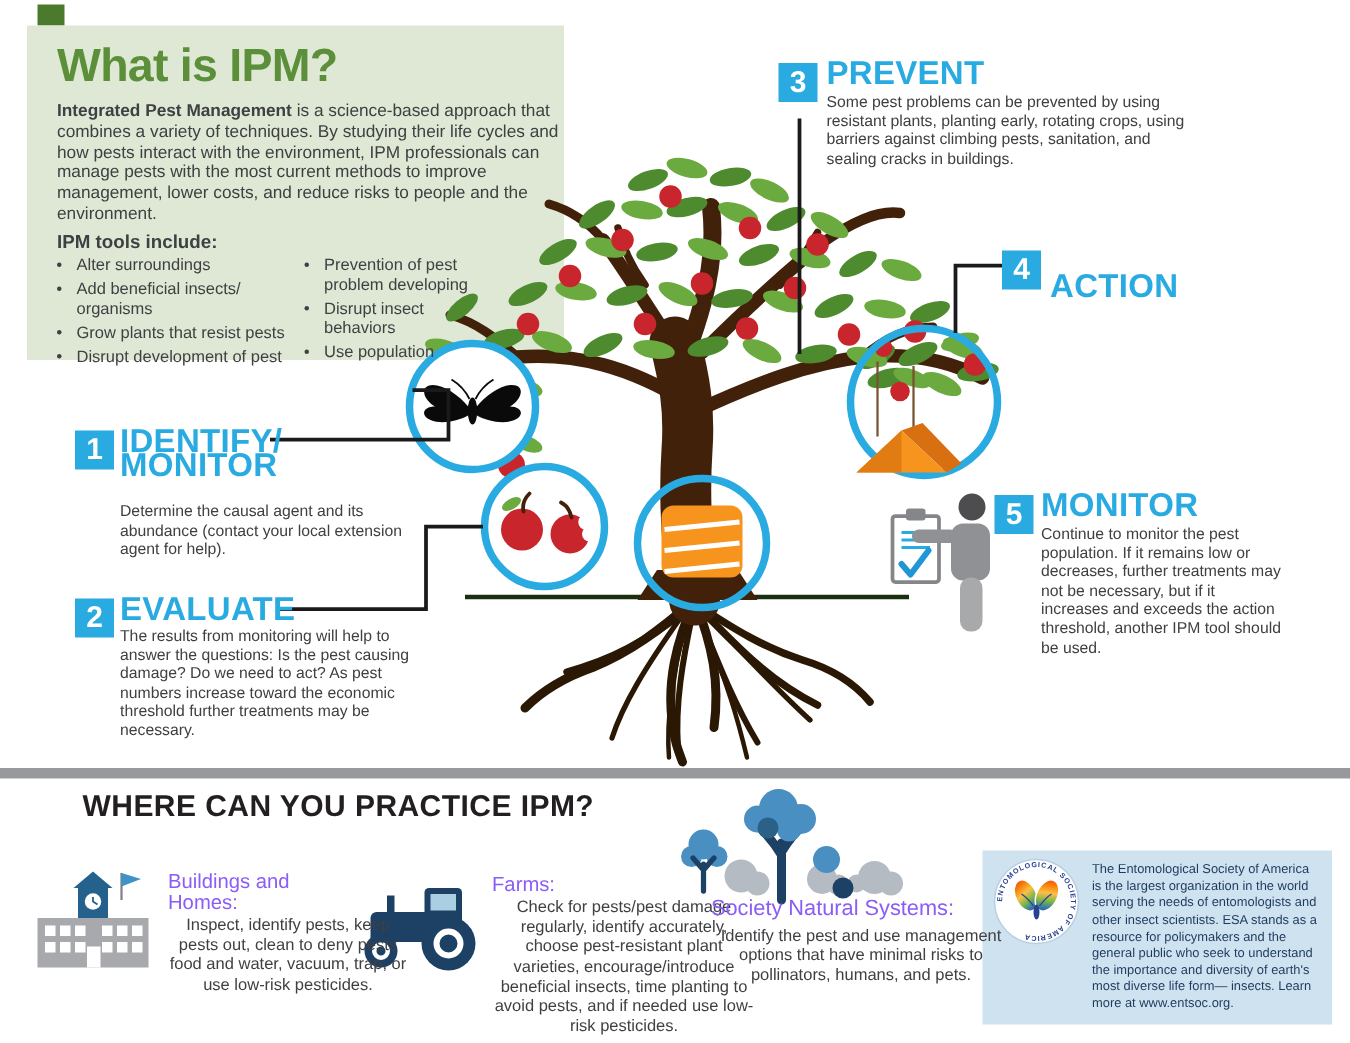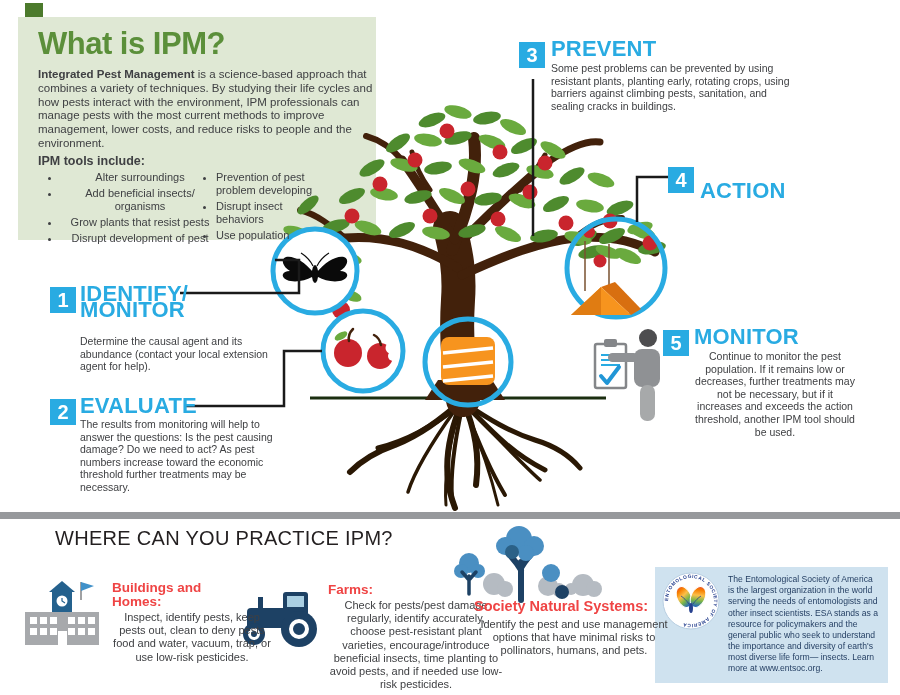"Alter surroundings" .tools-col1 { left: 48px -> 38px; text-align: center -> none }
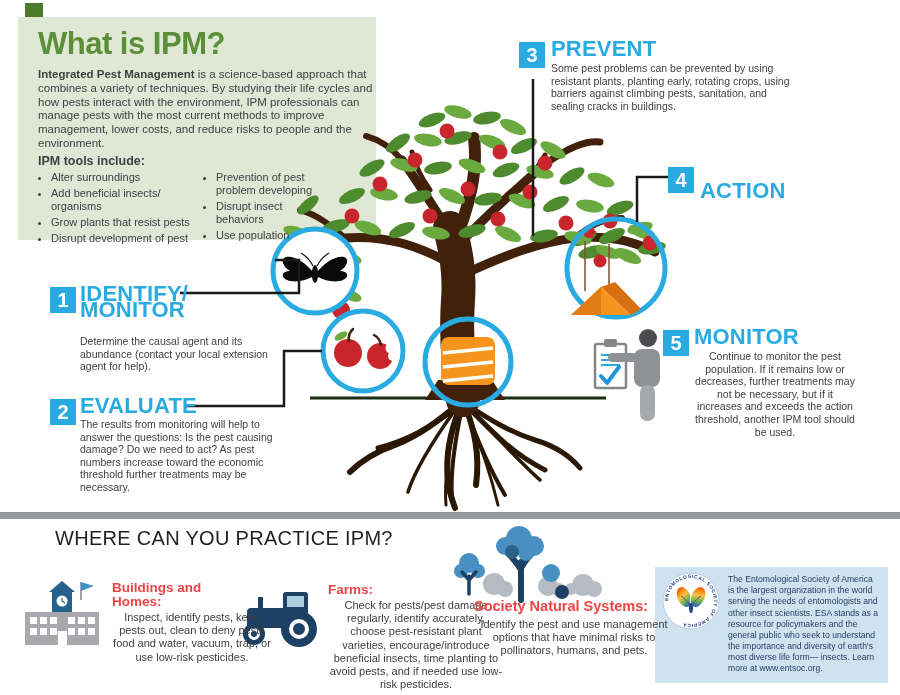"Continue to monitor the pest" .sx5 { text-align: center -> none }
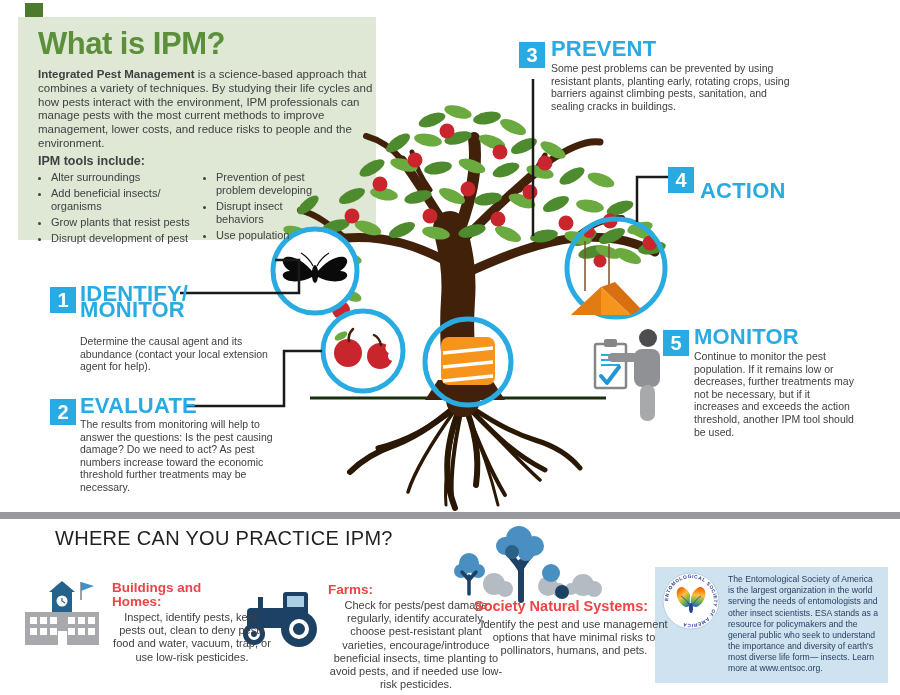"WHERE CAN YOU PRACTICE IPM?" .practice-title { font-weight: normal -> bold }
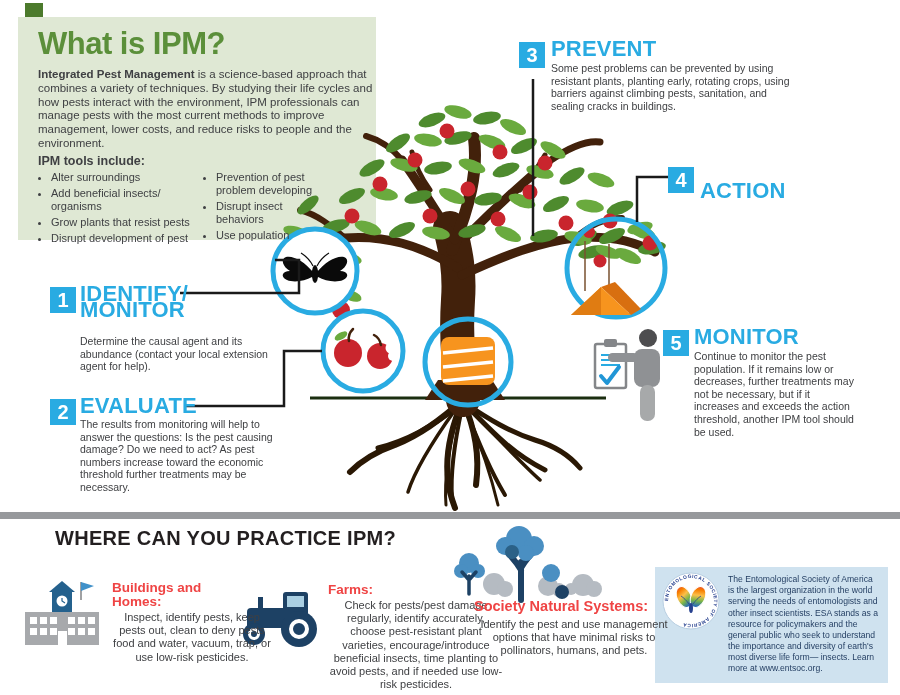"Buildings and" .item-label { color: #ef4444 -> #8b5cf6; font-weight: bold -> normal }
